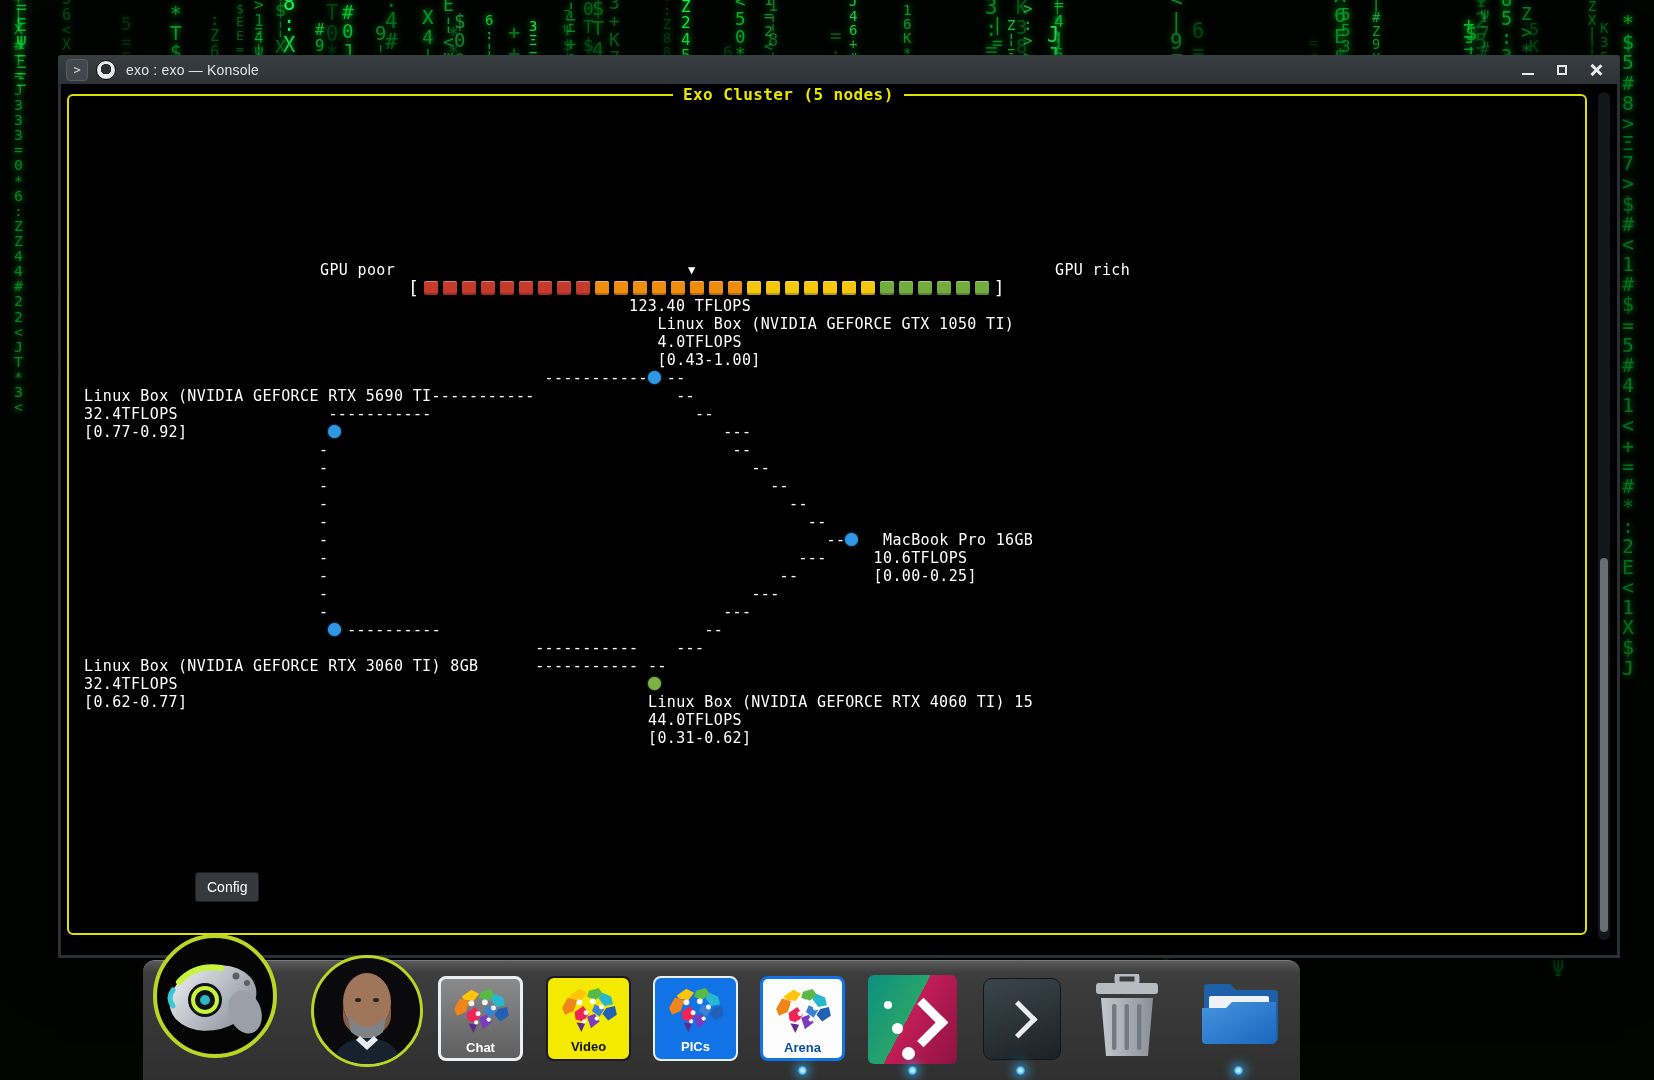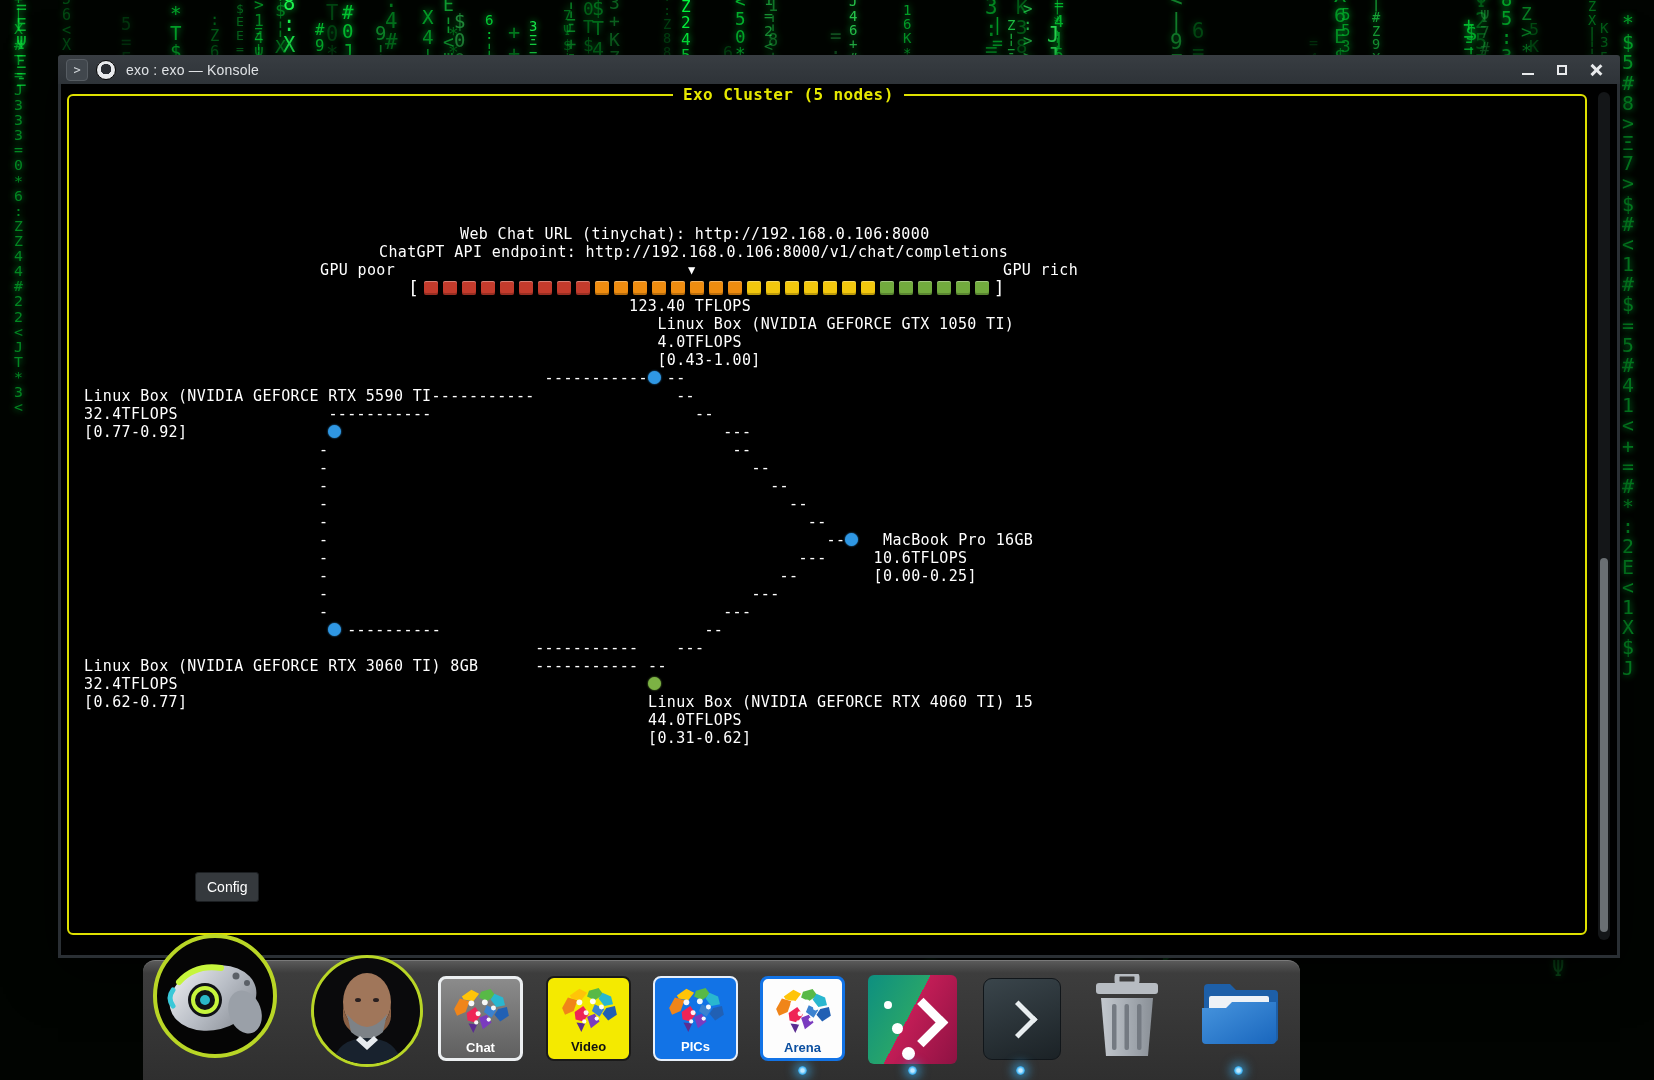"Web Chat URL (tinychat):" div.mono { html: <div>Web Chat URL (tinychat): http://192.168.0.106:8000</div> -> none }
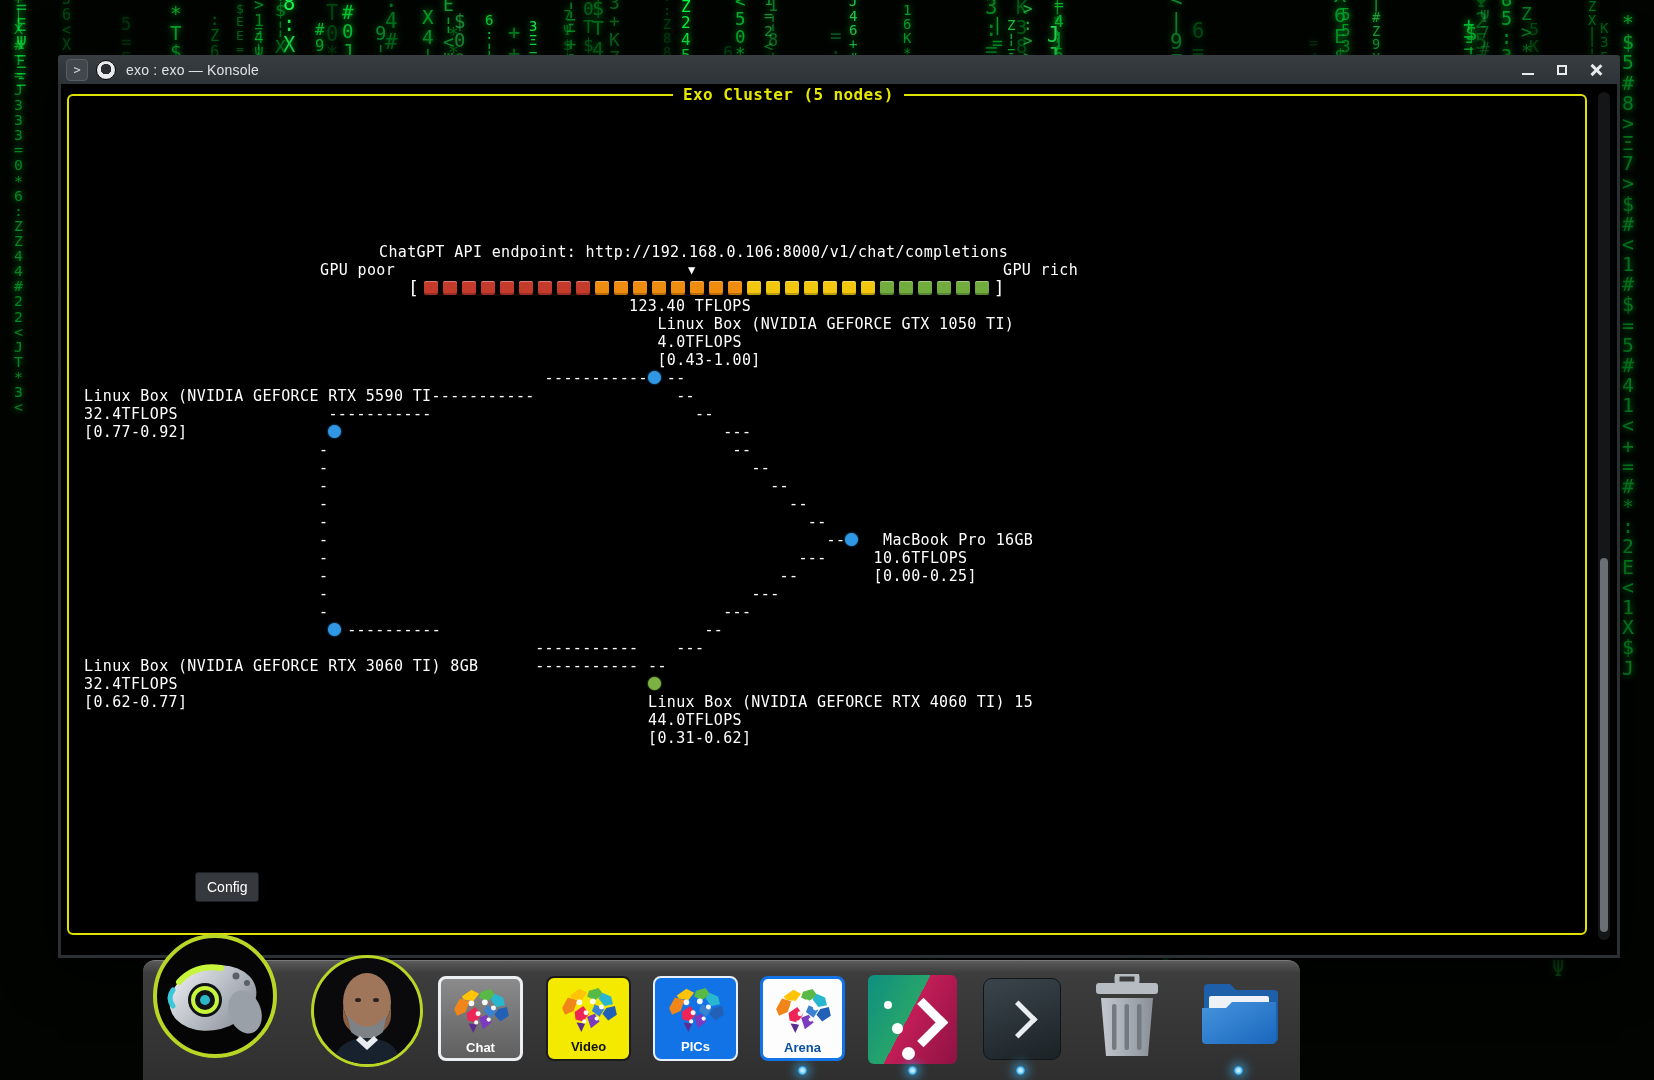"ChatGPT API endpoint:" div.mono { html: <div>ChatGPT API endpoint: http://192.168.0.106:8000/v1/chat/completions</div> -> none }
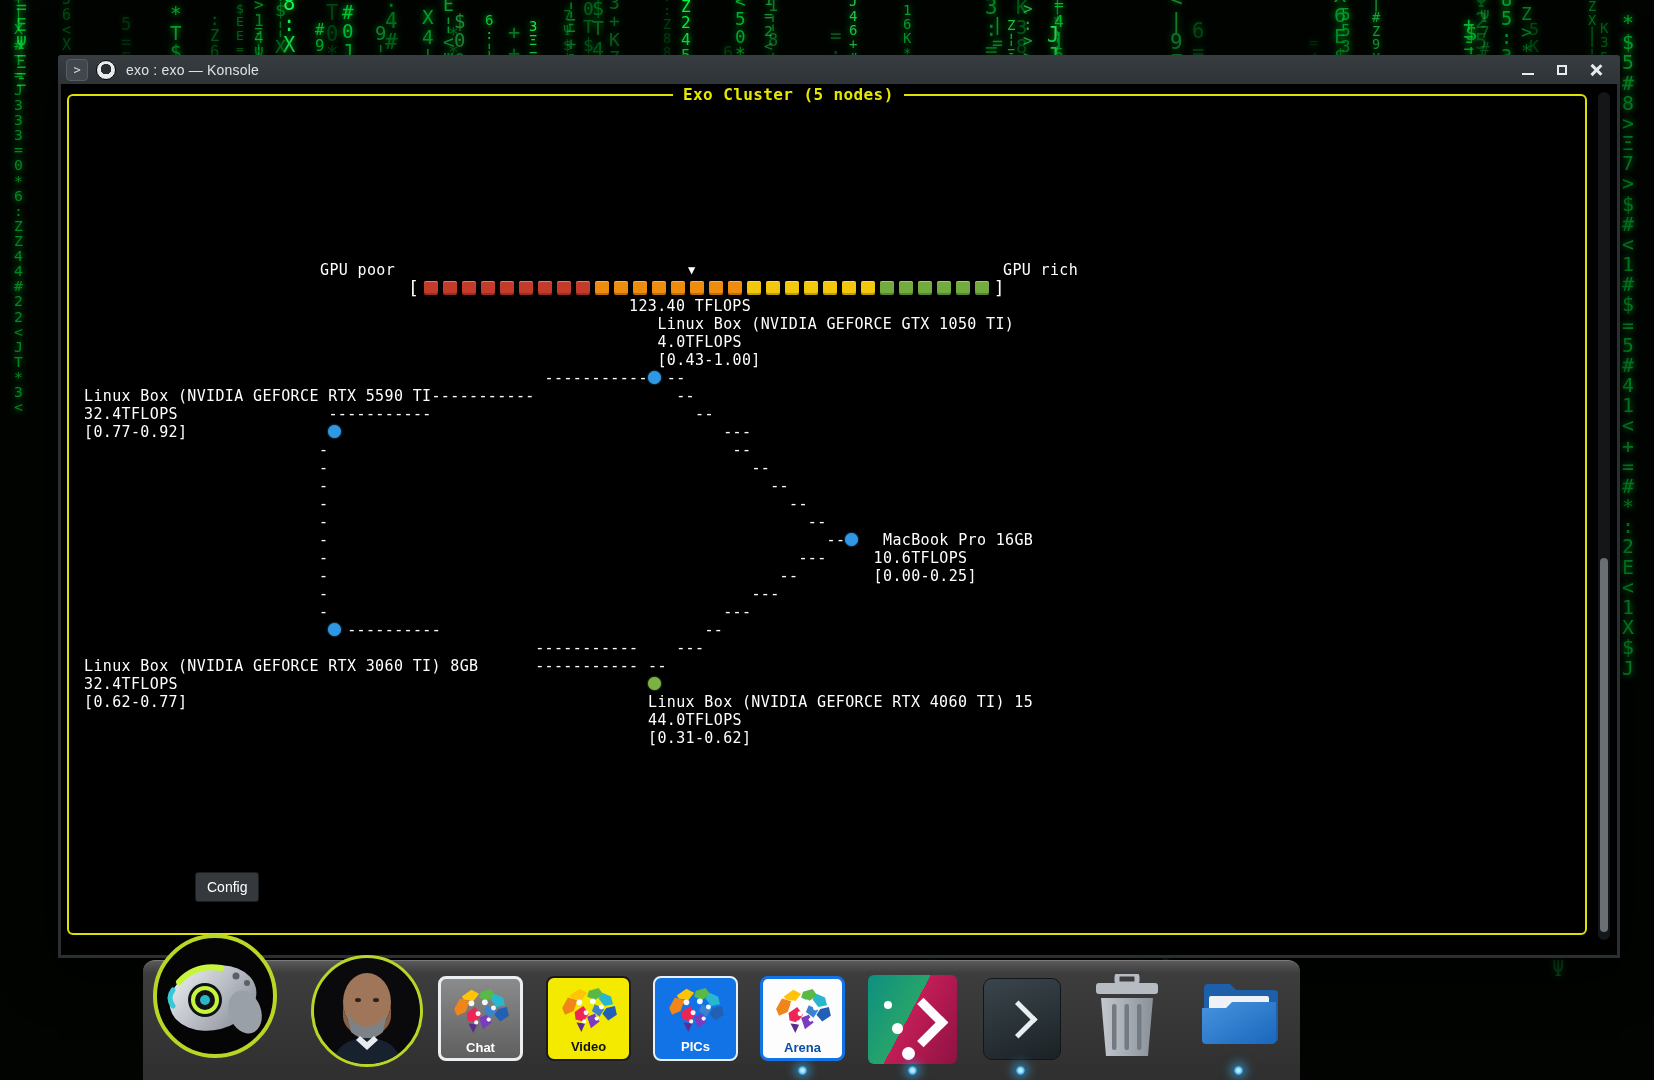"GPU rich" div.mono { left: 942px -> 994px }
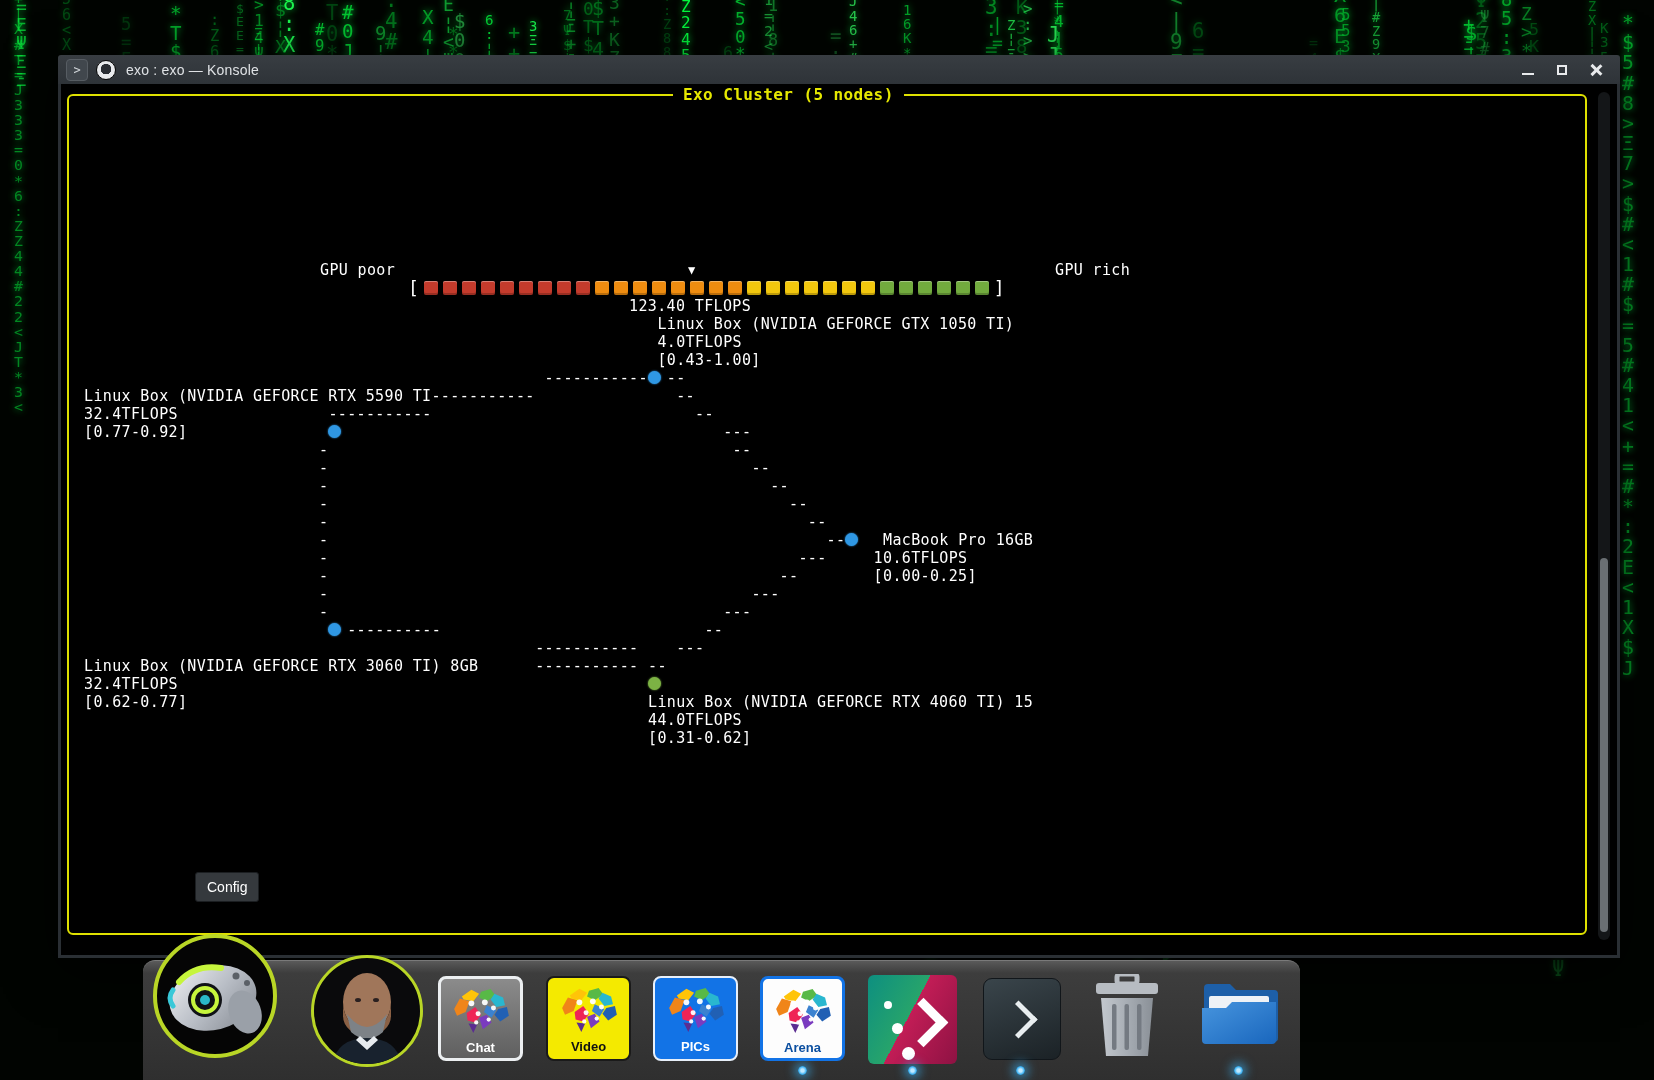"Linux Box (NVIDIA GEFORCE RTX 5590" span.tseg { text: 5590 -> 5690 }
